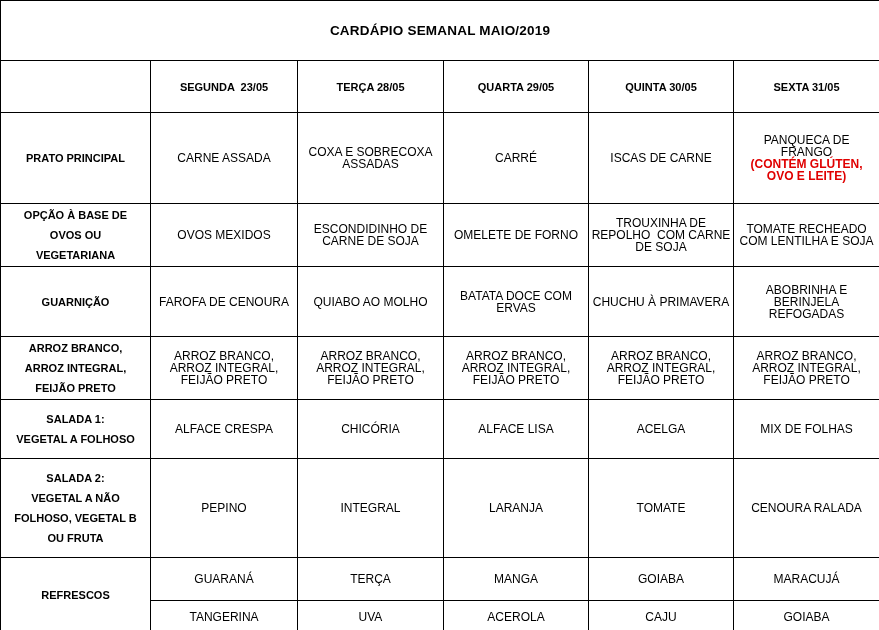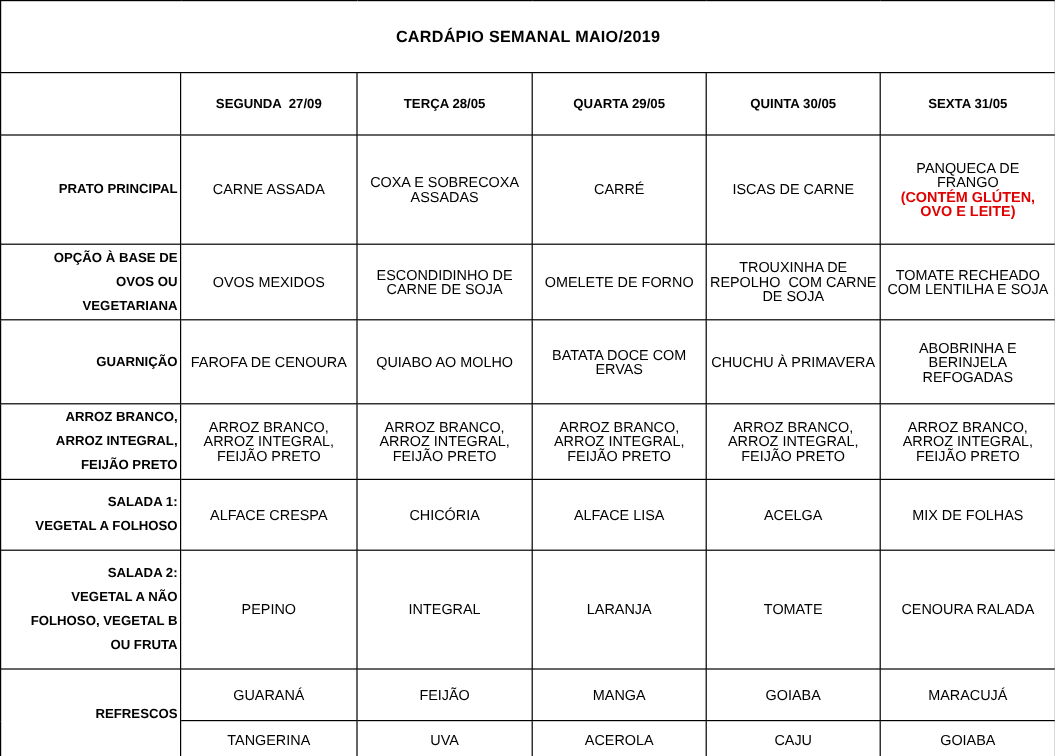"SEGUNDA 27/09" th.day { text: 27/09 -> 23/05 }
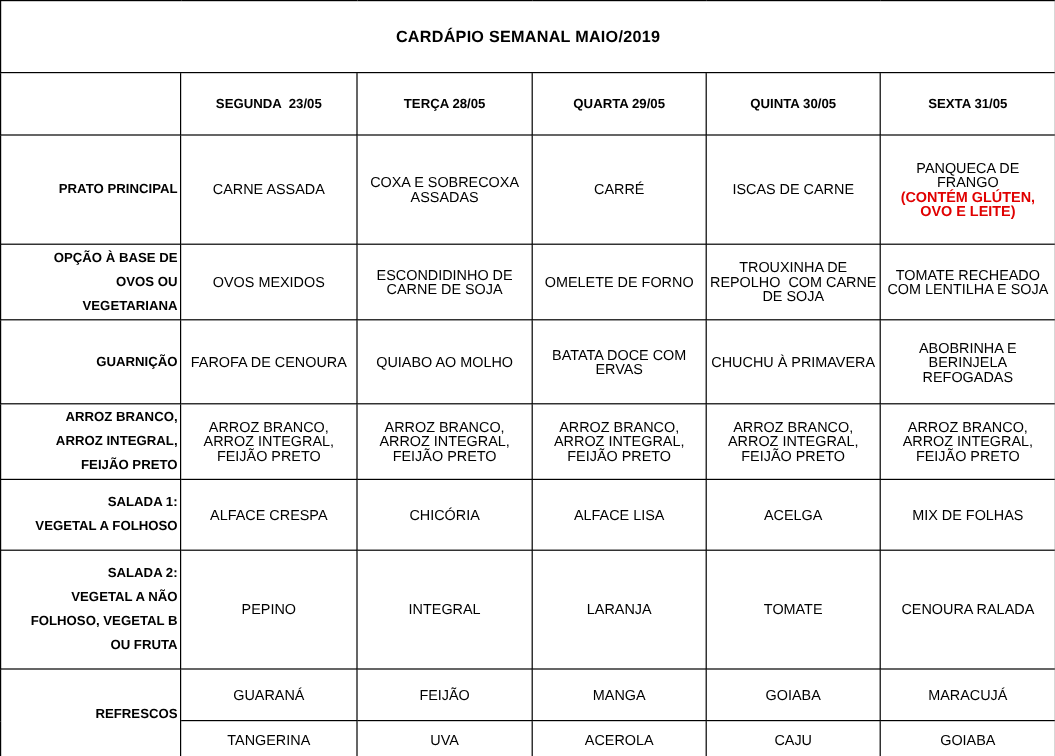"PRATO PRINCIPAL" td.label { text-align: right -> none }
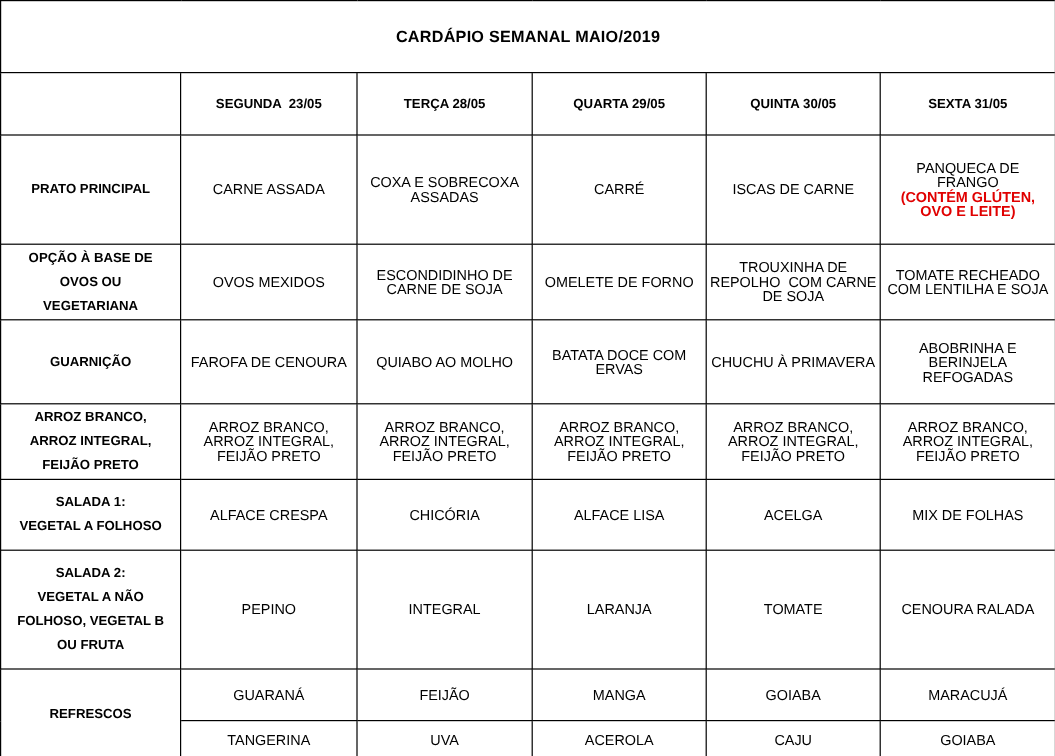"FEIJÃO" span { text: FEIJÃO -> TERÇA }
